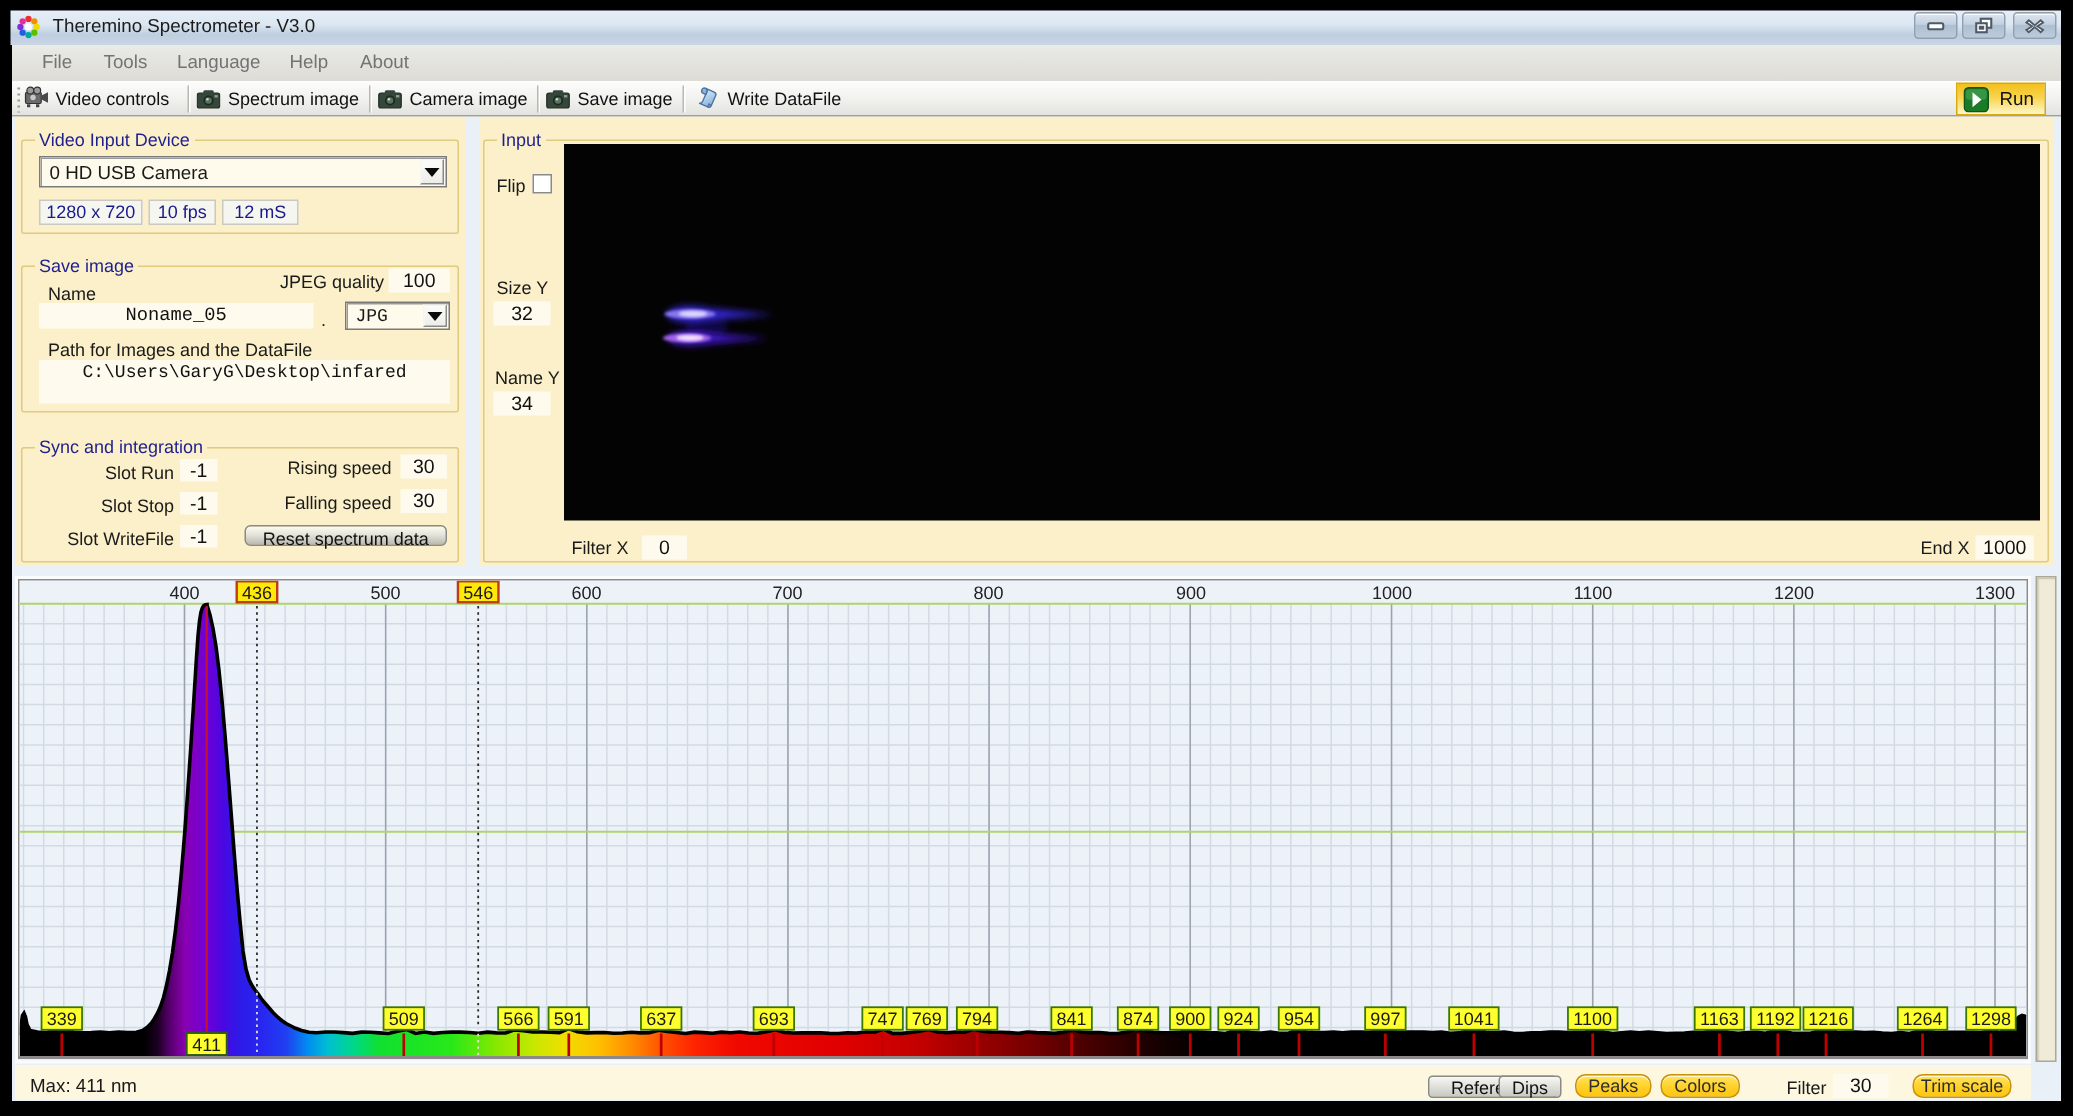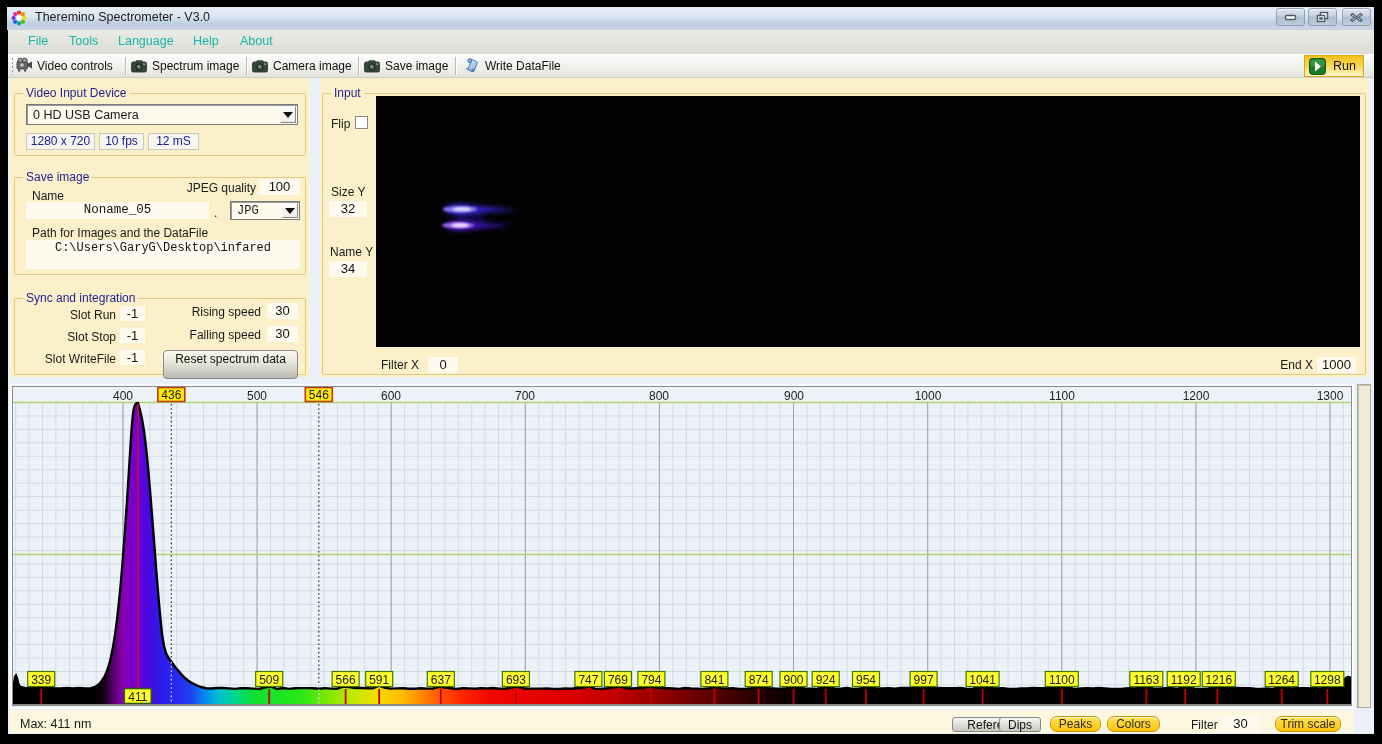"File" .menuitem { color: #14b8a6 -> #737373 }
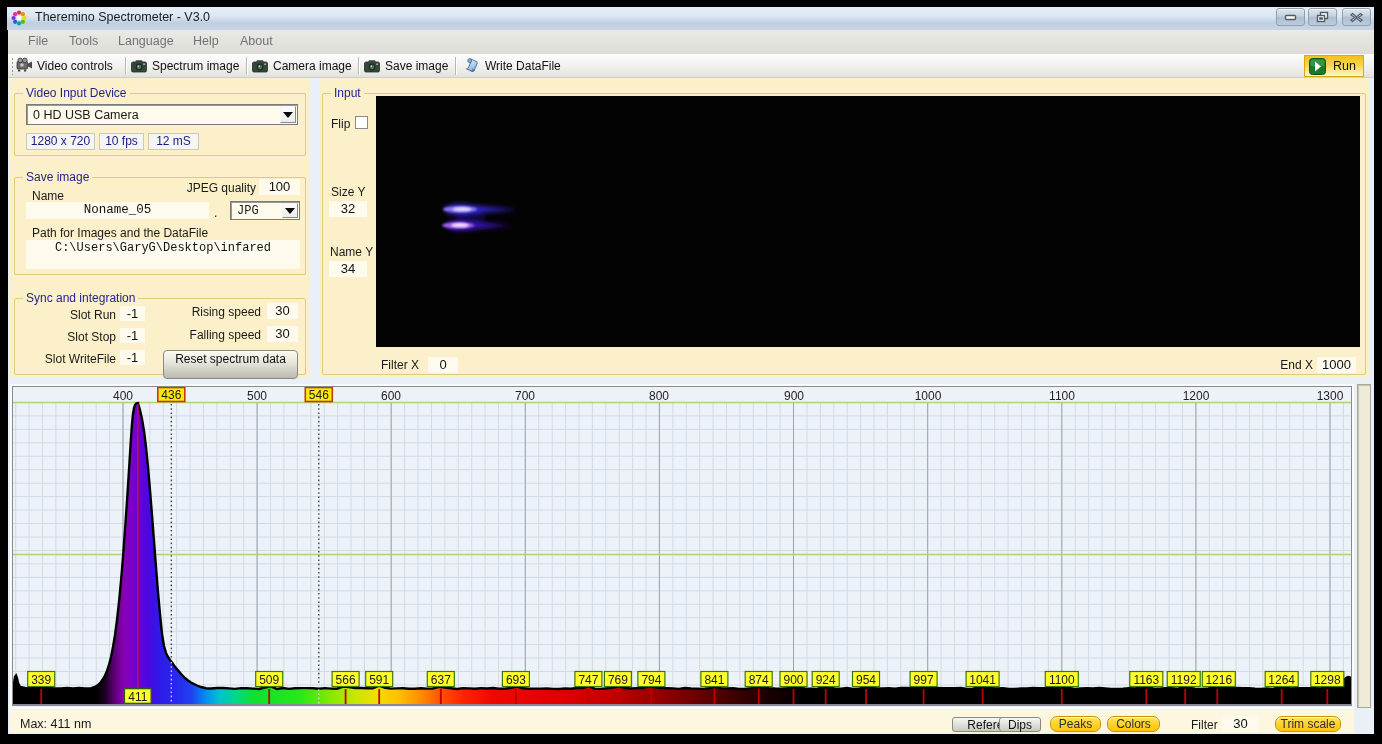"Reset spectrum data" div.btn-silver { height: 29px -> 14px }
